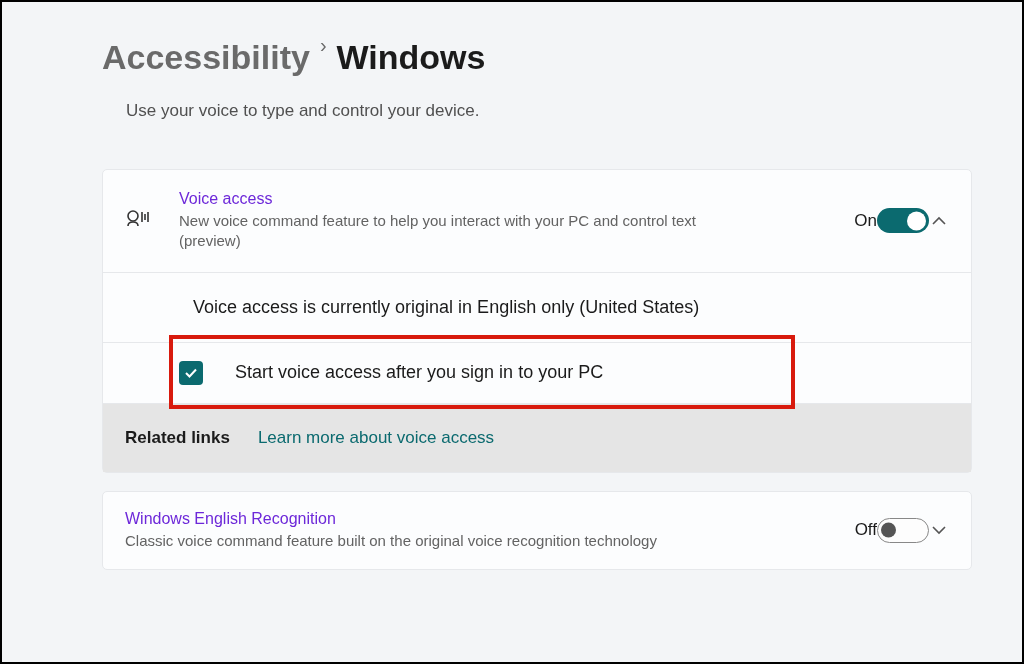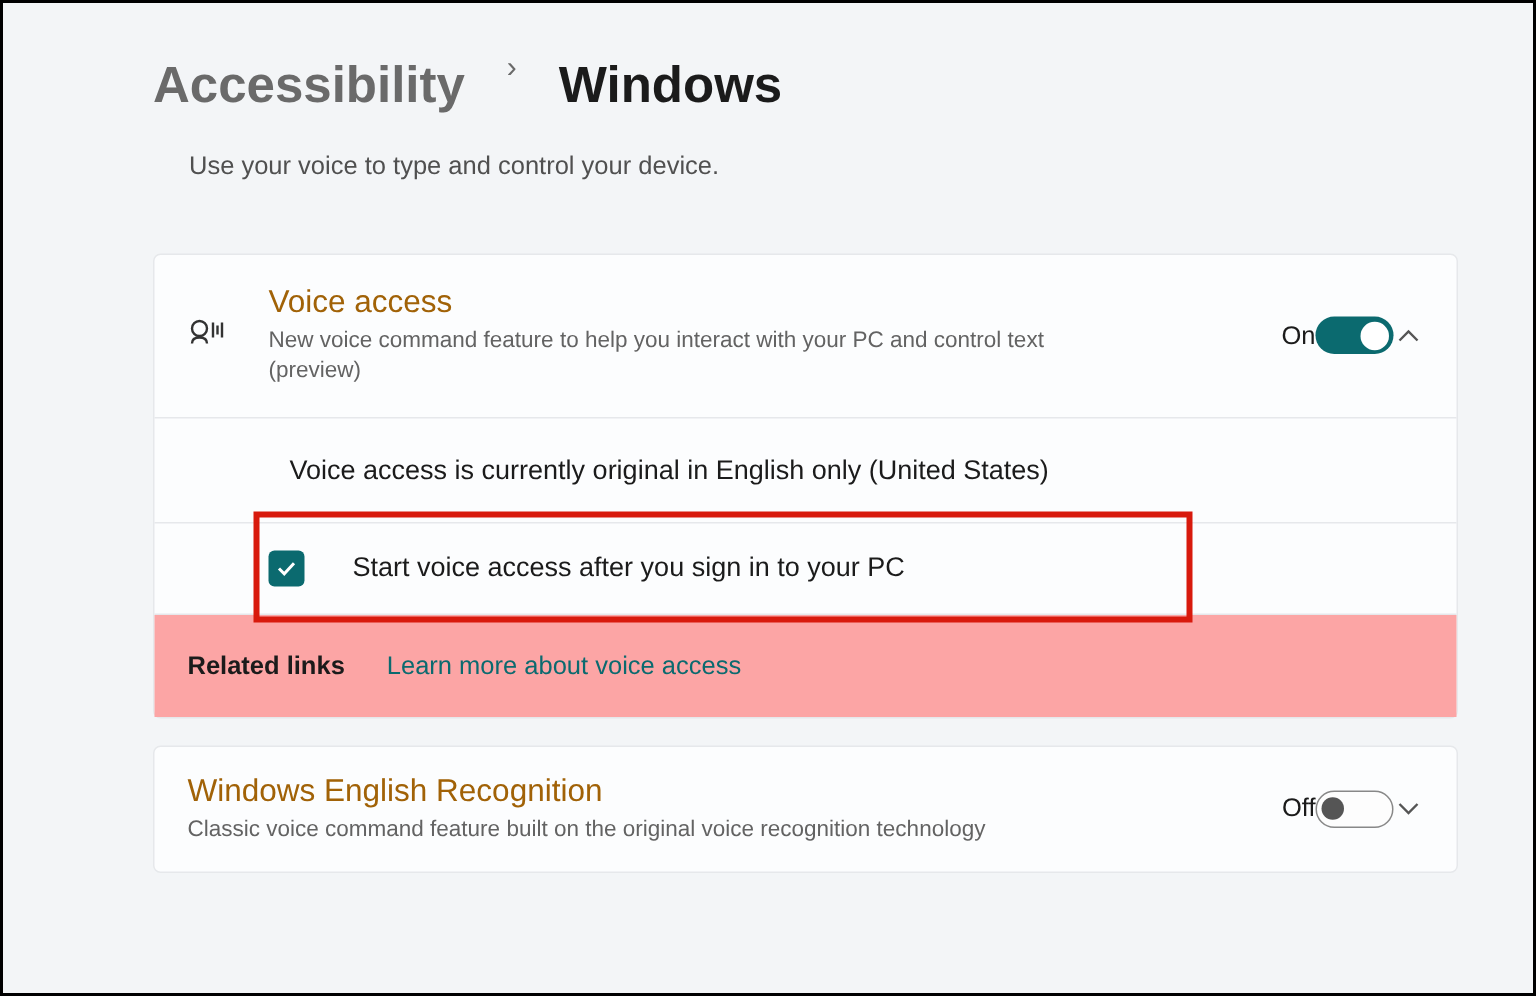"Accessibility" .breadcrumb { gap: 20px -> 2px }
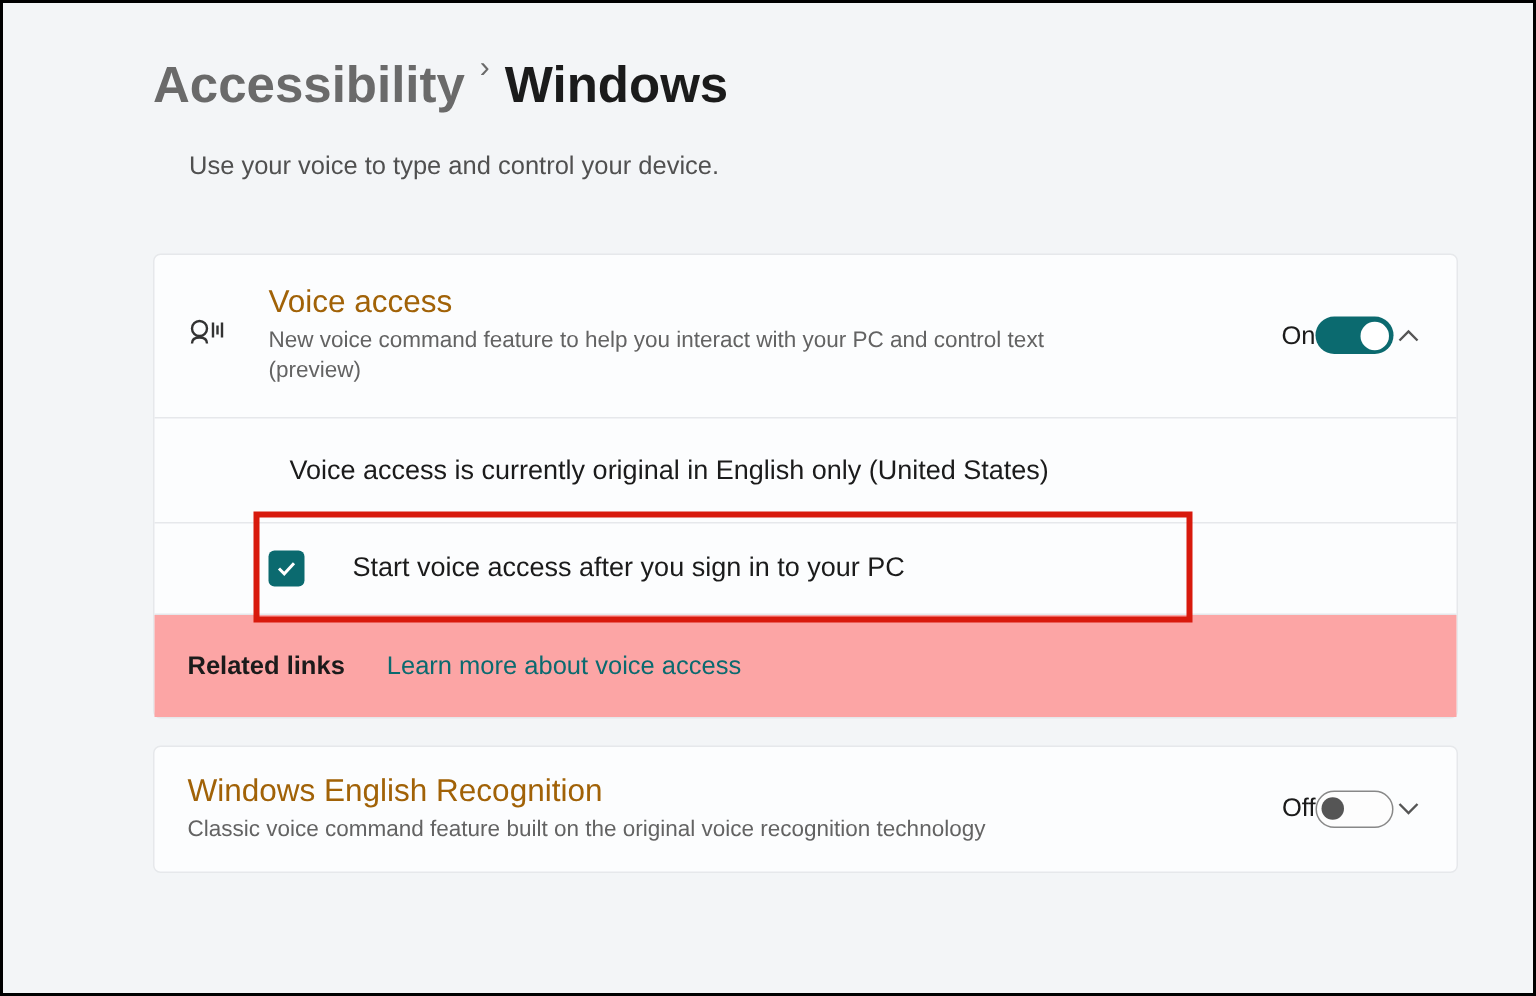"Voice access" .row-title { color: #a16207 -> #6d28d9; font-size: 21px -> 16px }
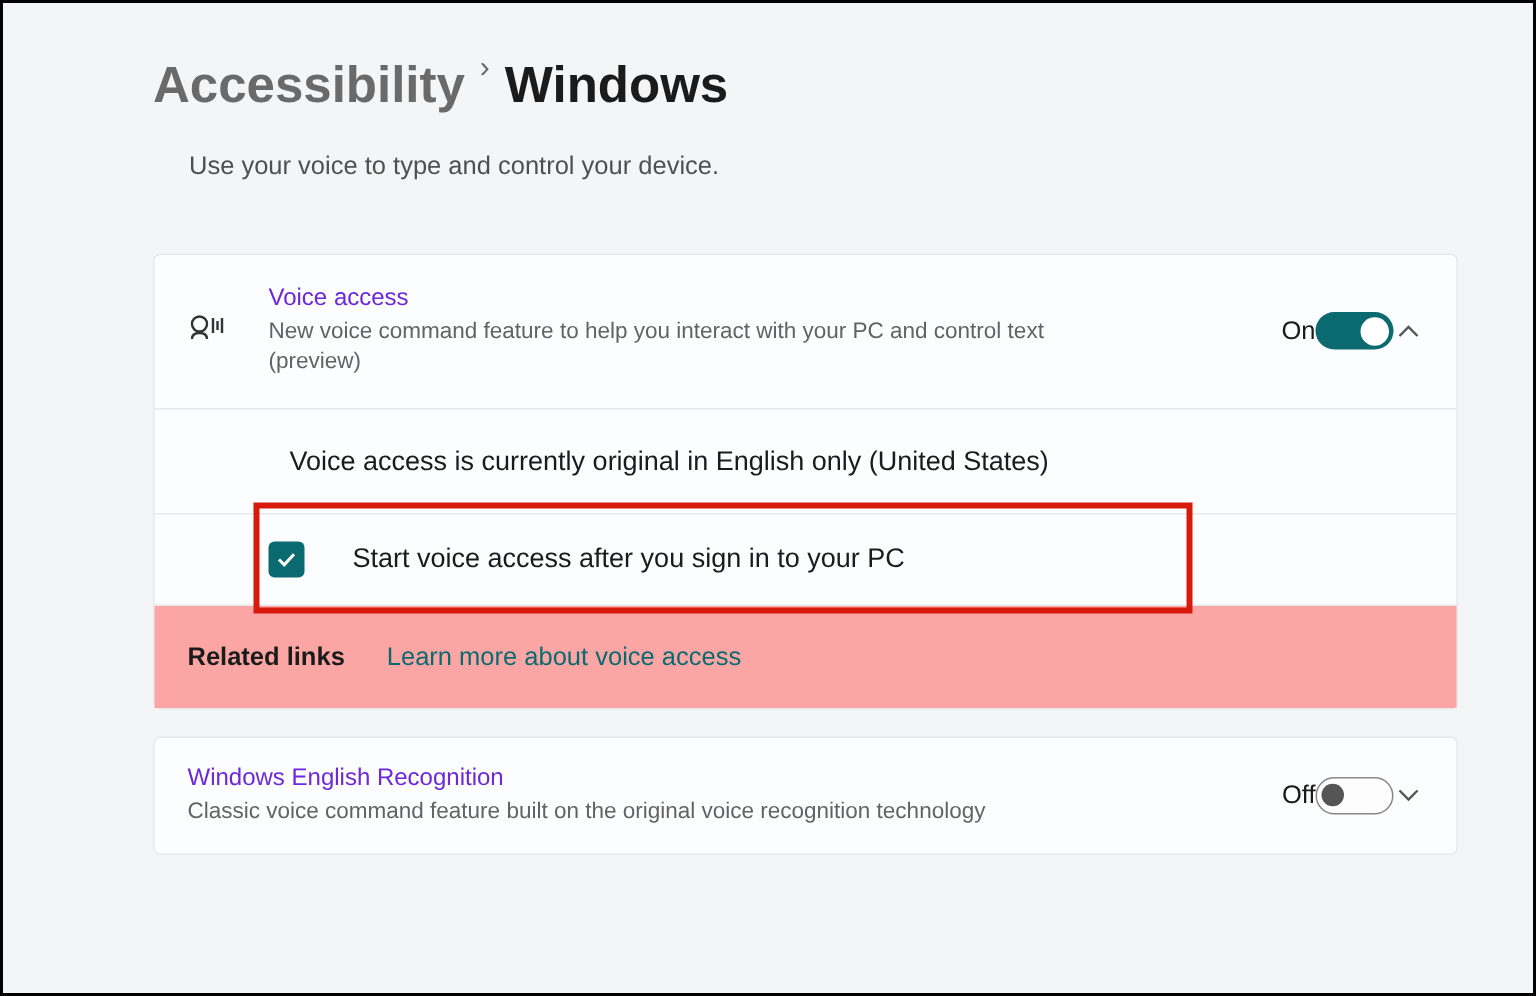"Related links" .row-related { background: #fca5a5 -> #e5e5e5 }
